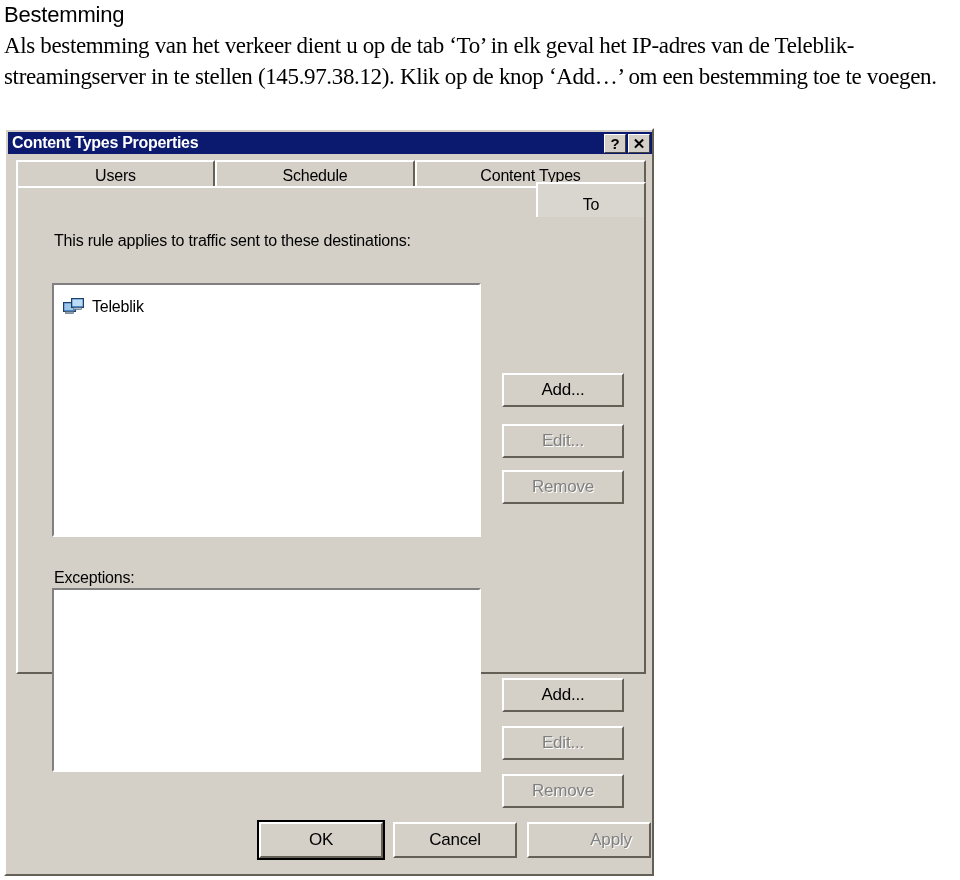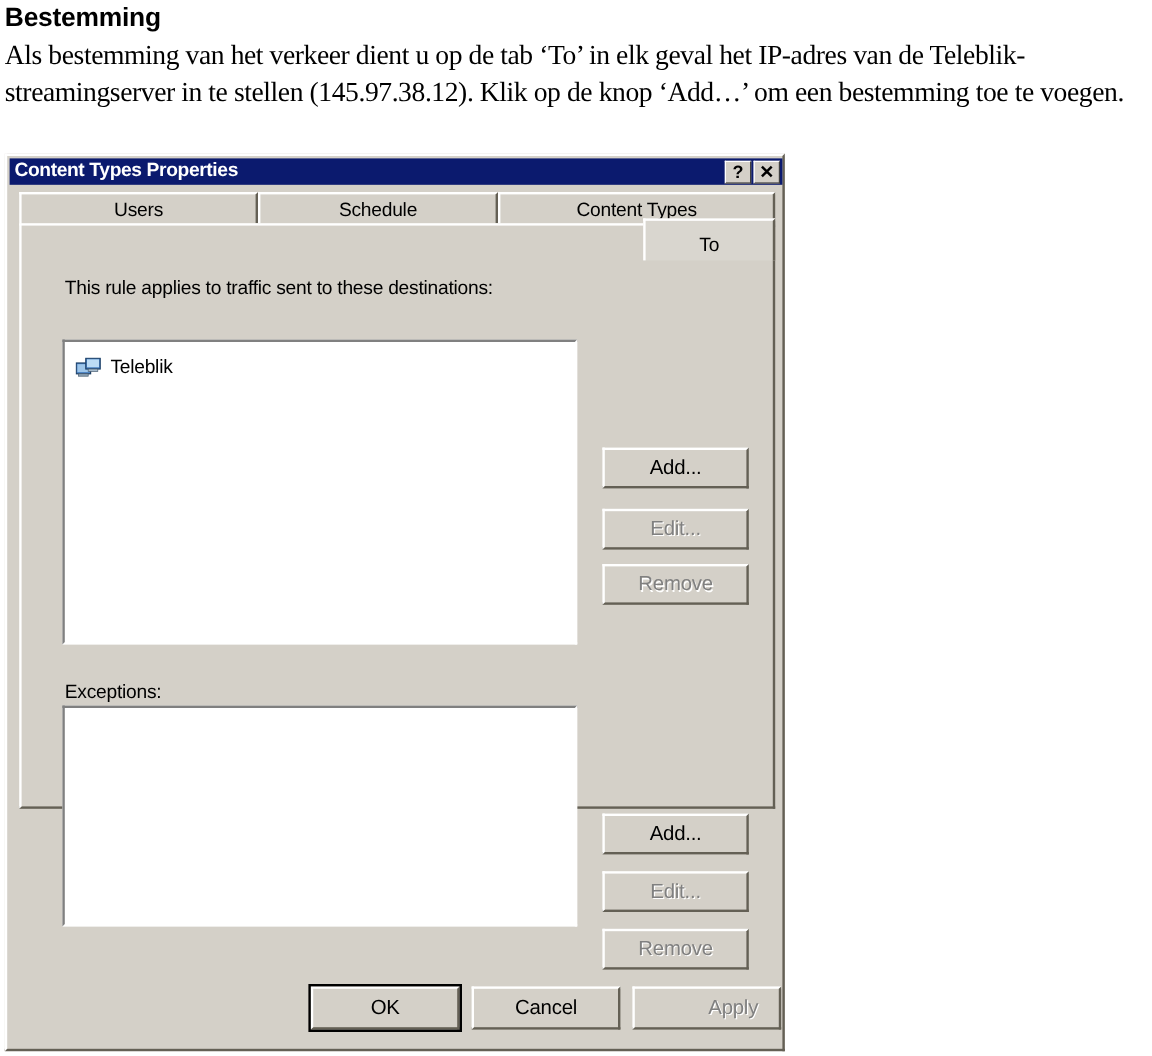"Bestemming" #doc-heading { font-weight: bold -> normal }
